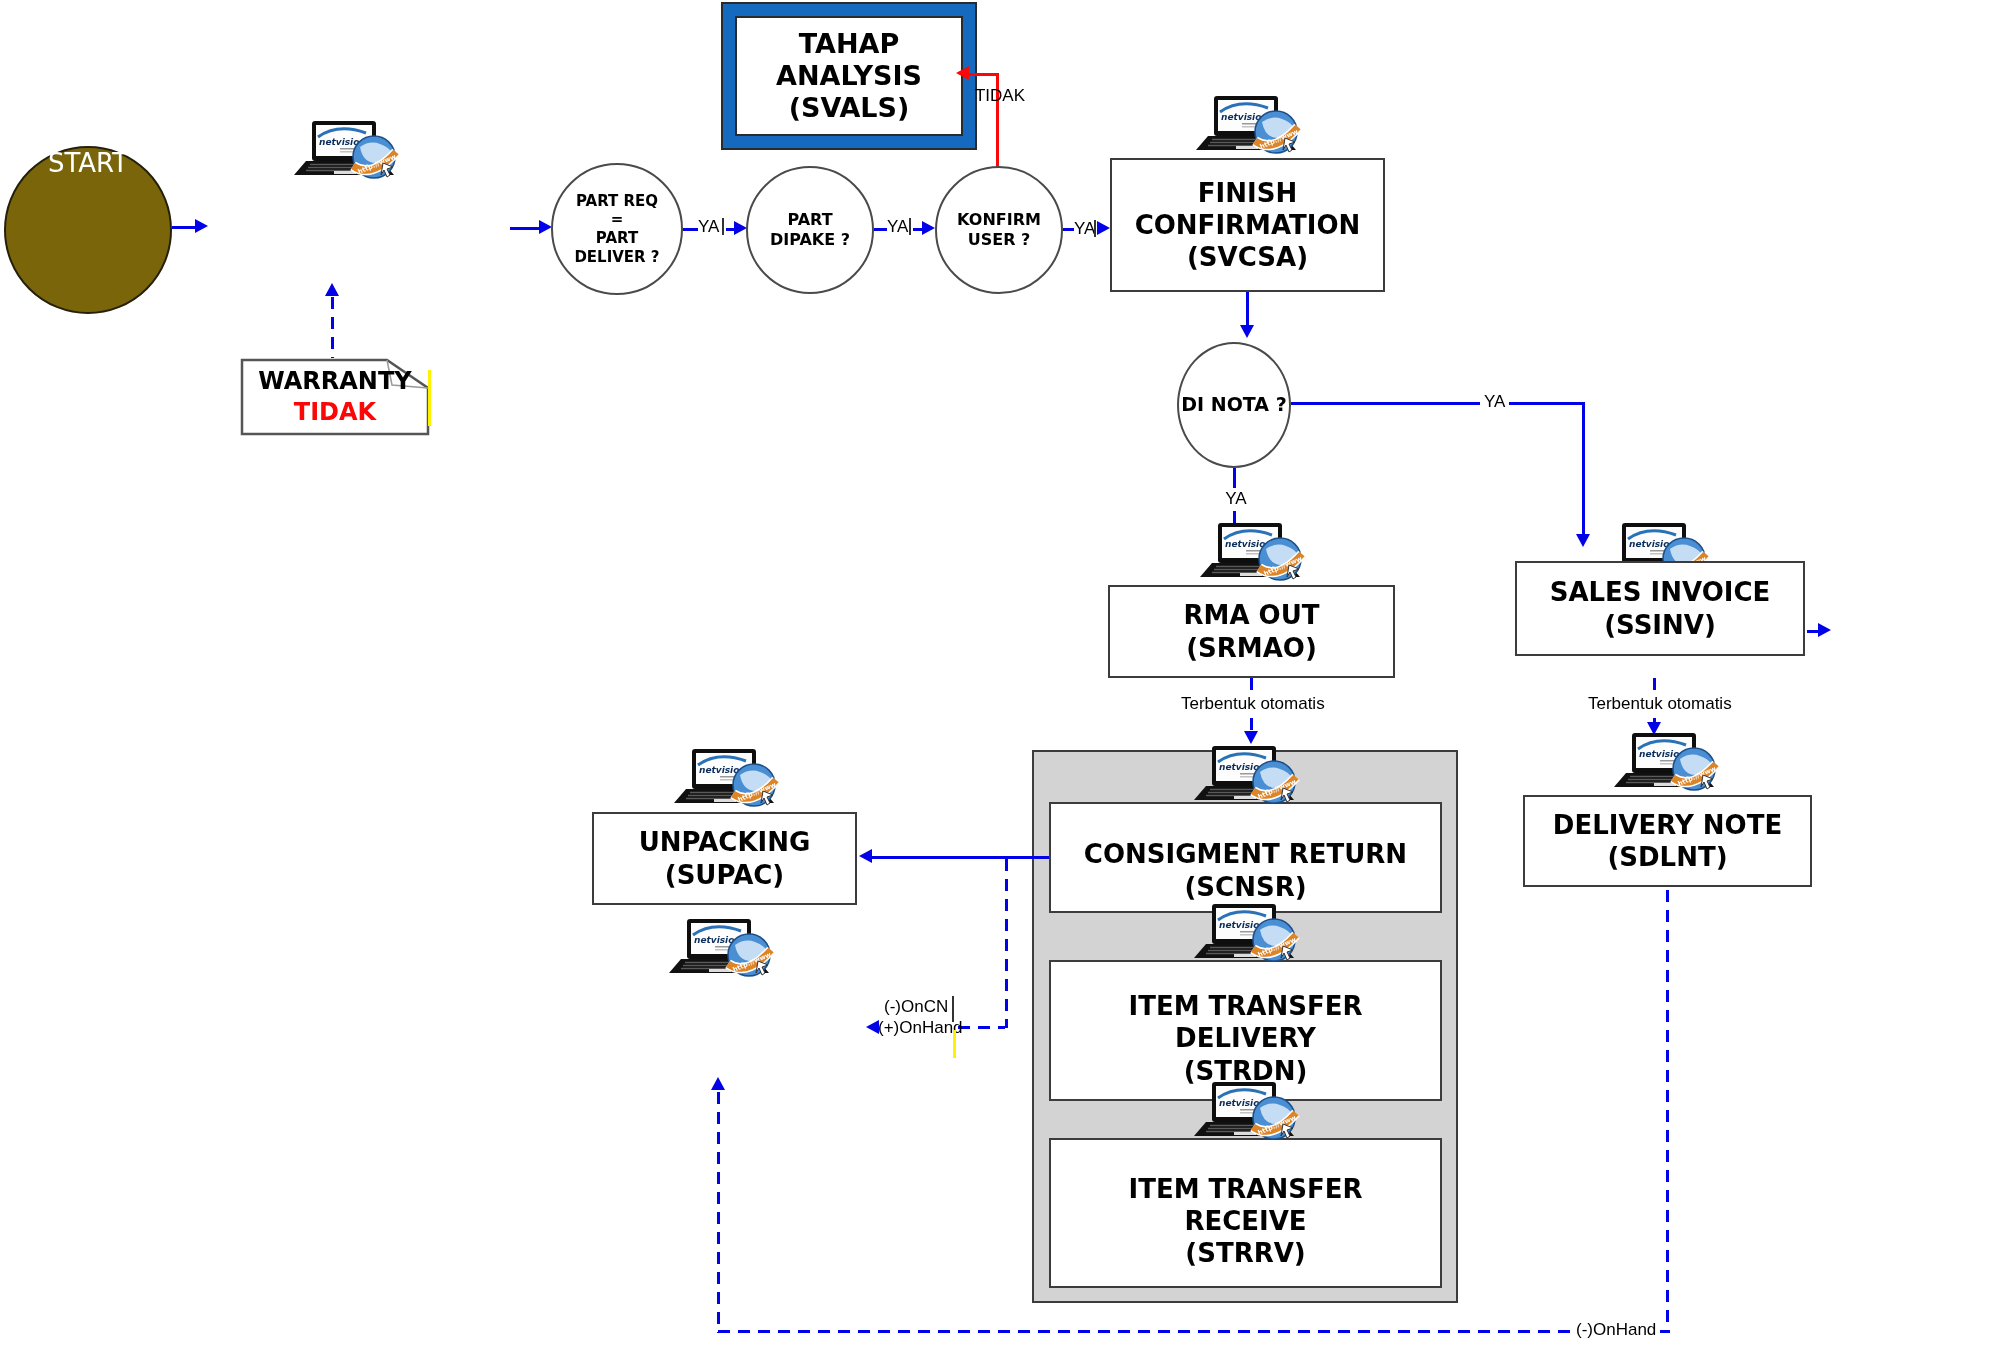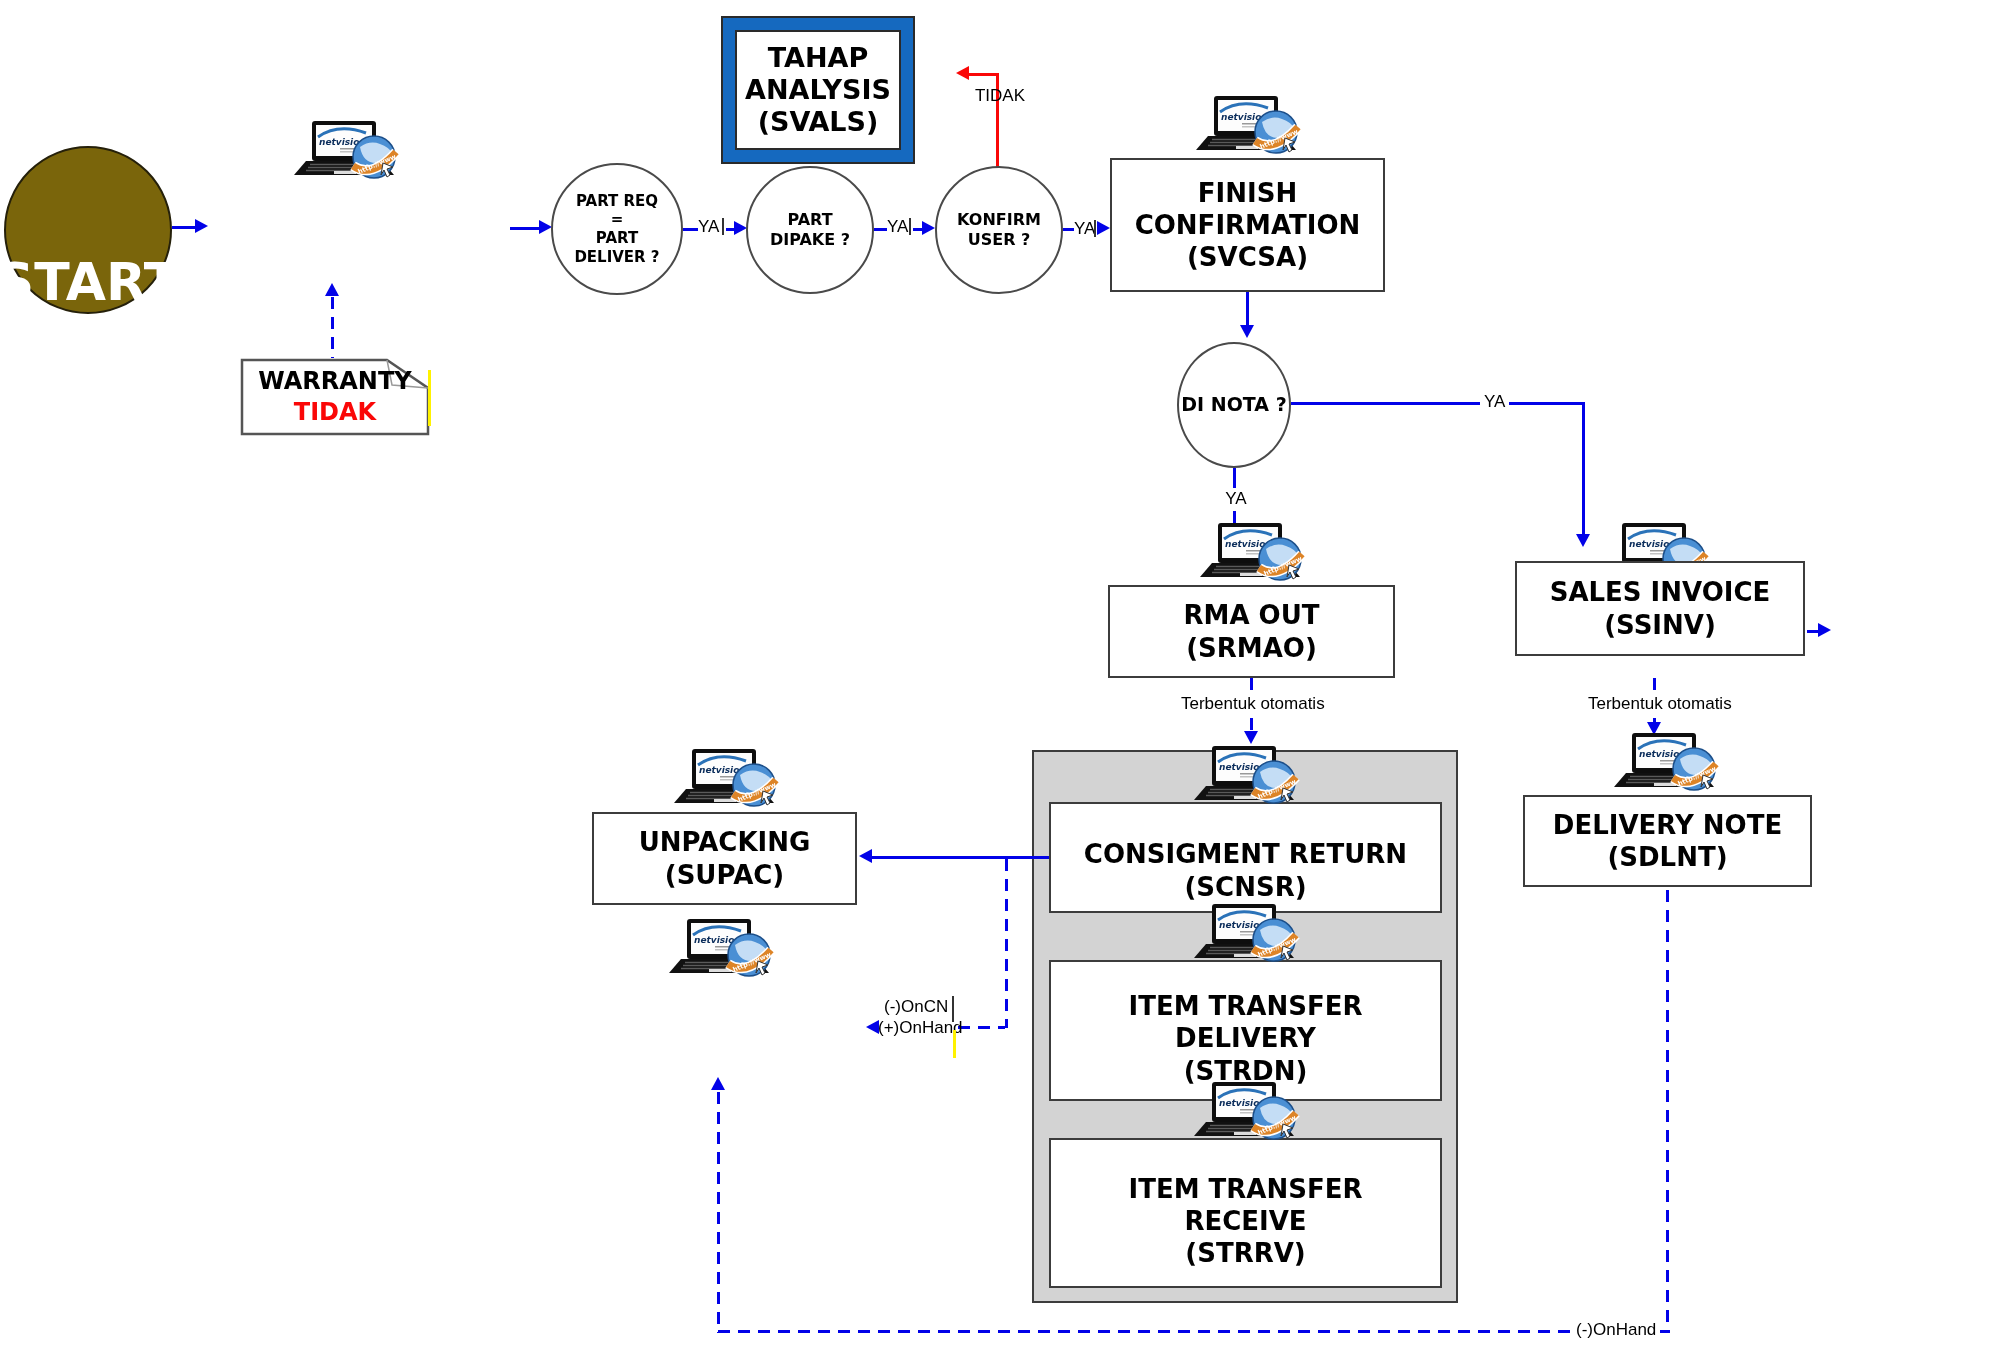"TAHAP" div.tahap { top: 18px -> 4px; width: 190px -> 252px }
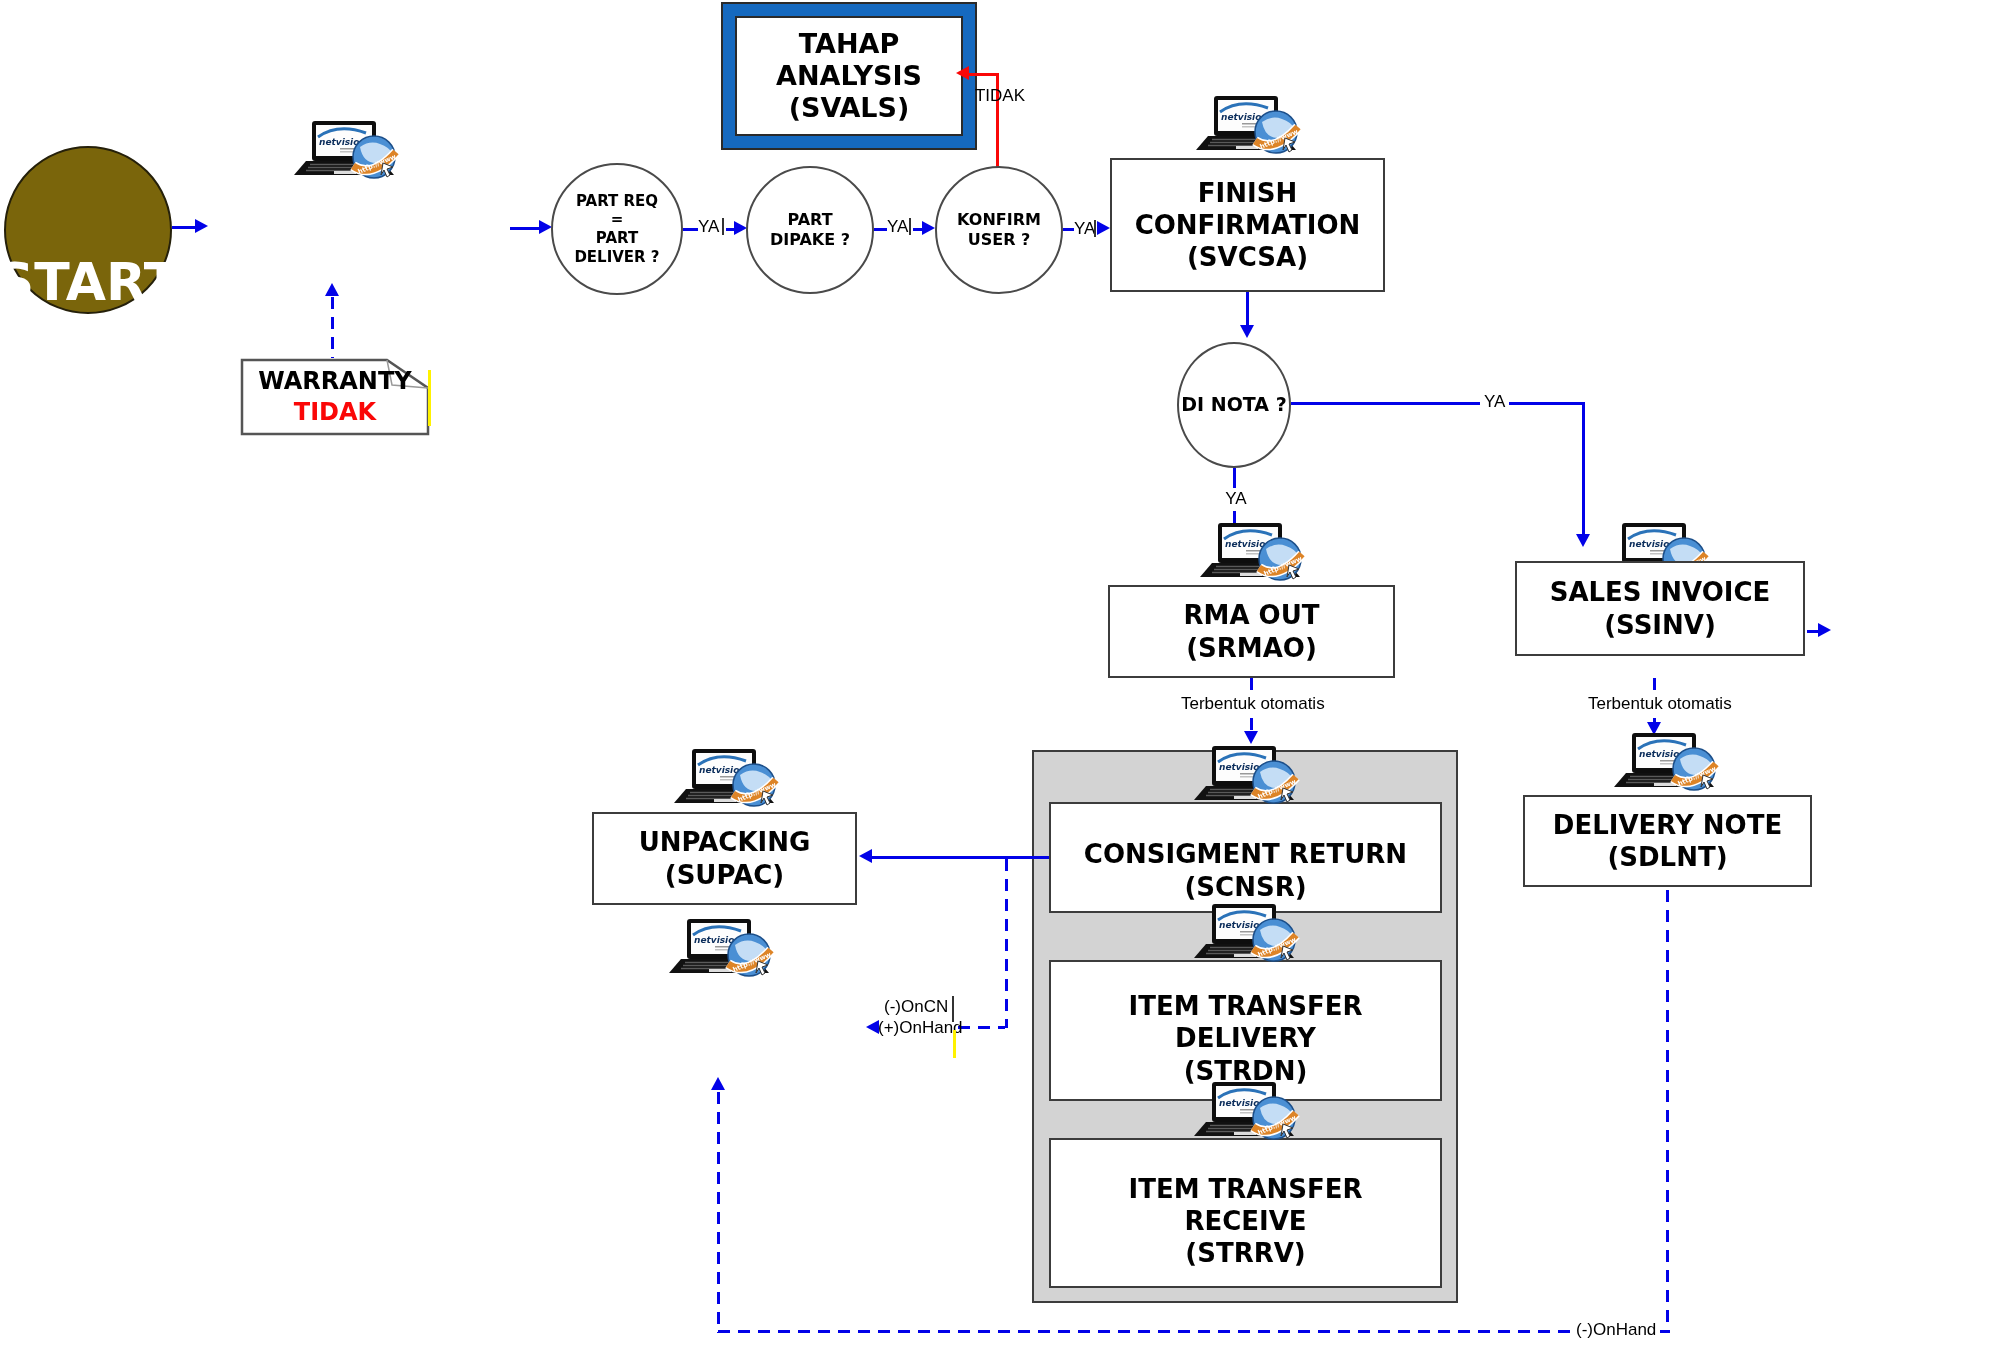"START" .term { align-items: flex-end -> flex-start; font-size: 52px -> 26px; font-weight: bold -> normal }
